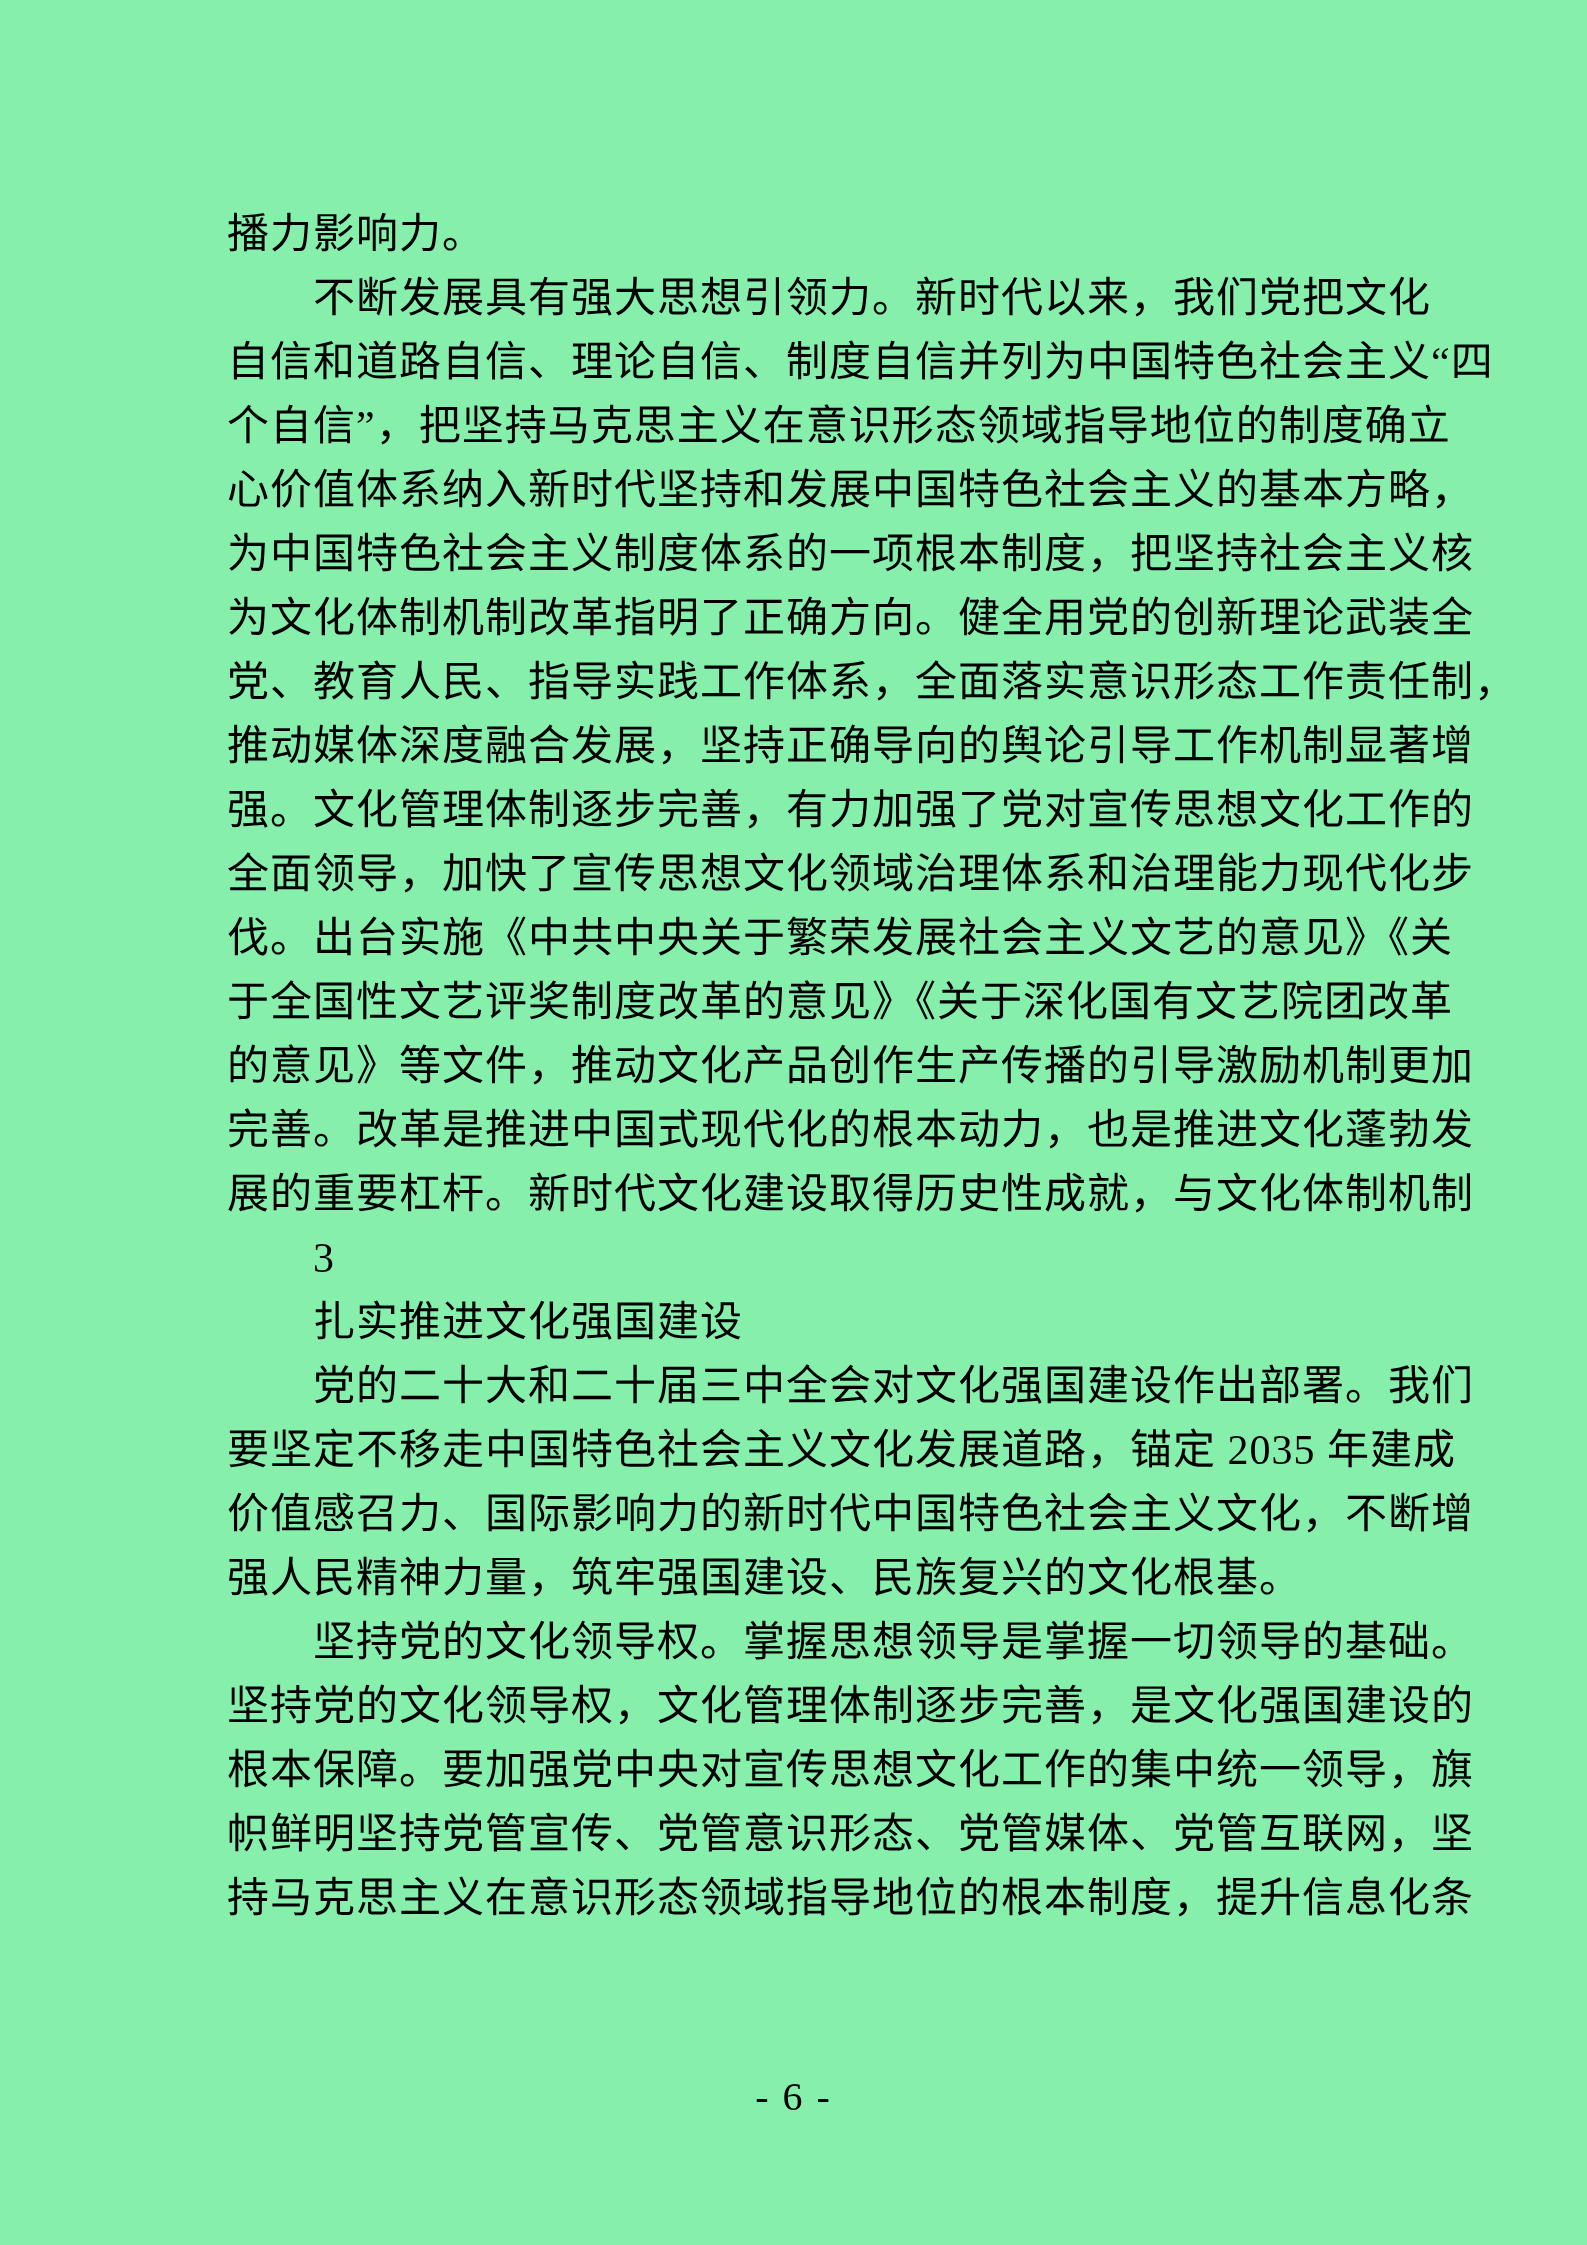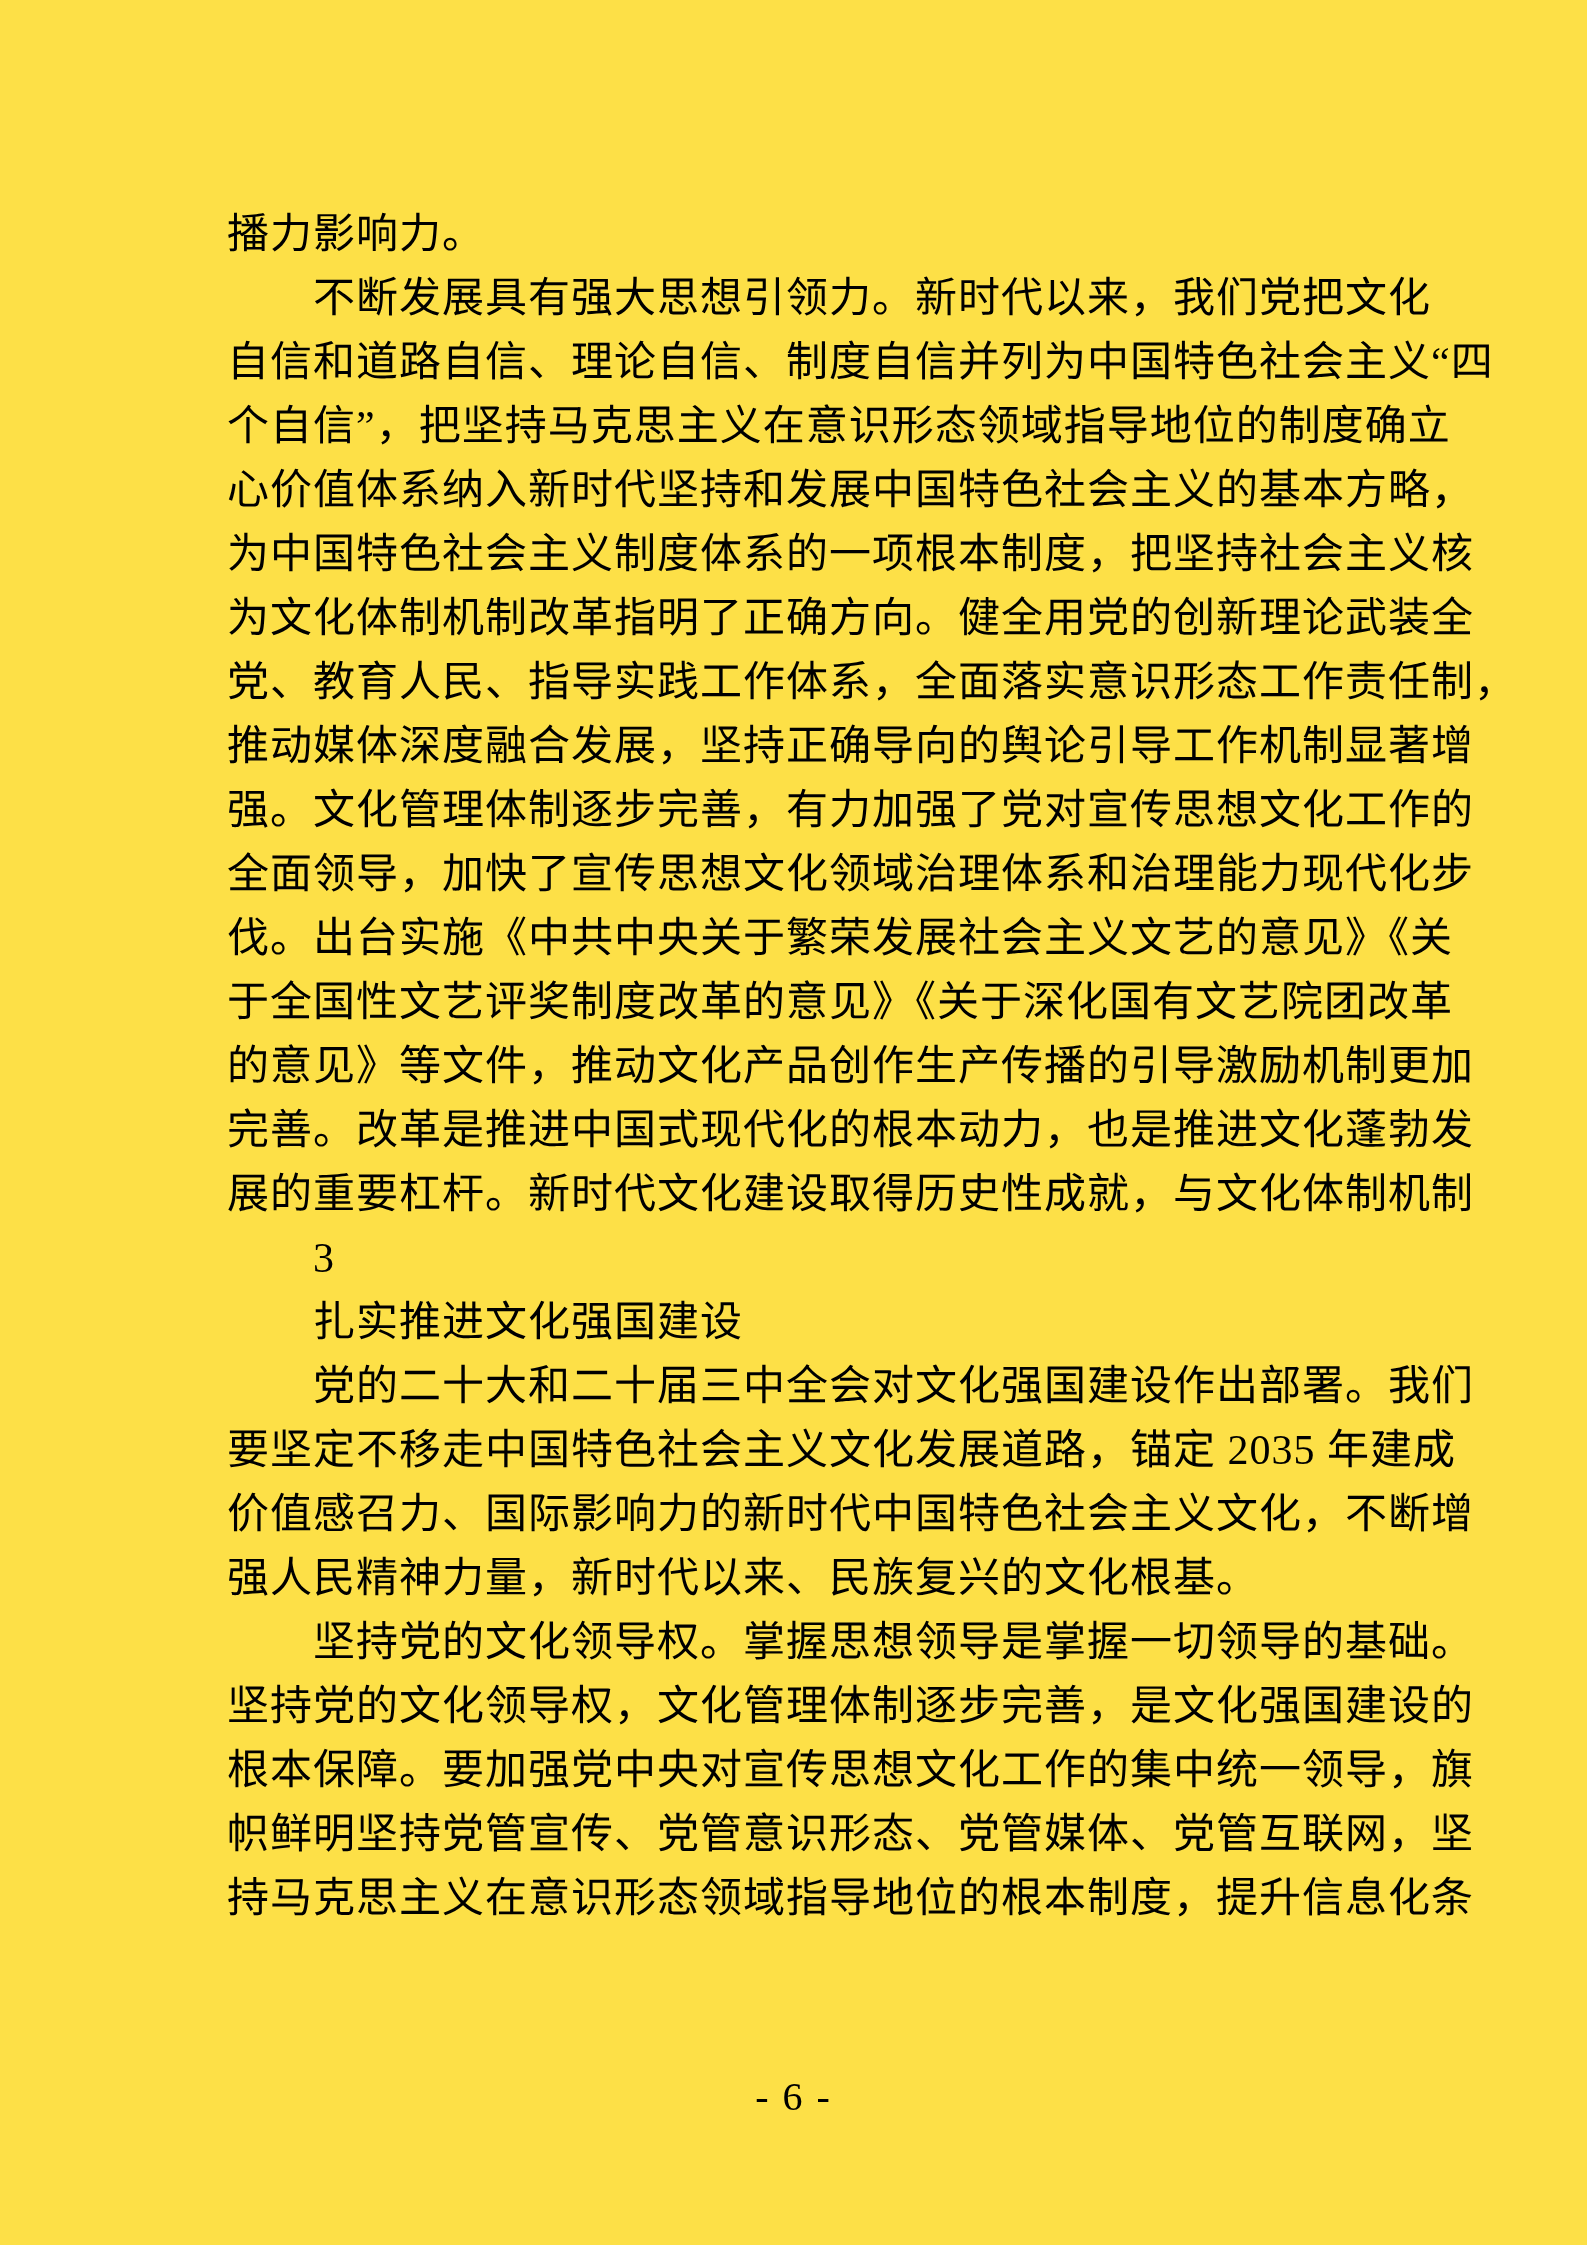"播力影响力。" .page { background: #fde047 -> #86efac }
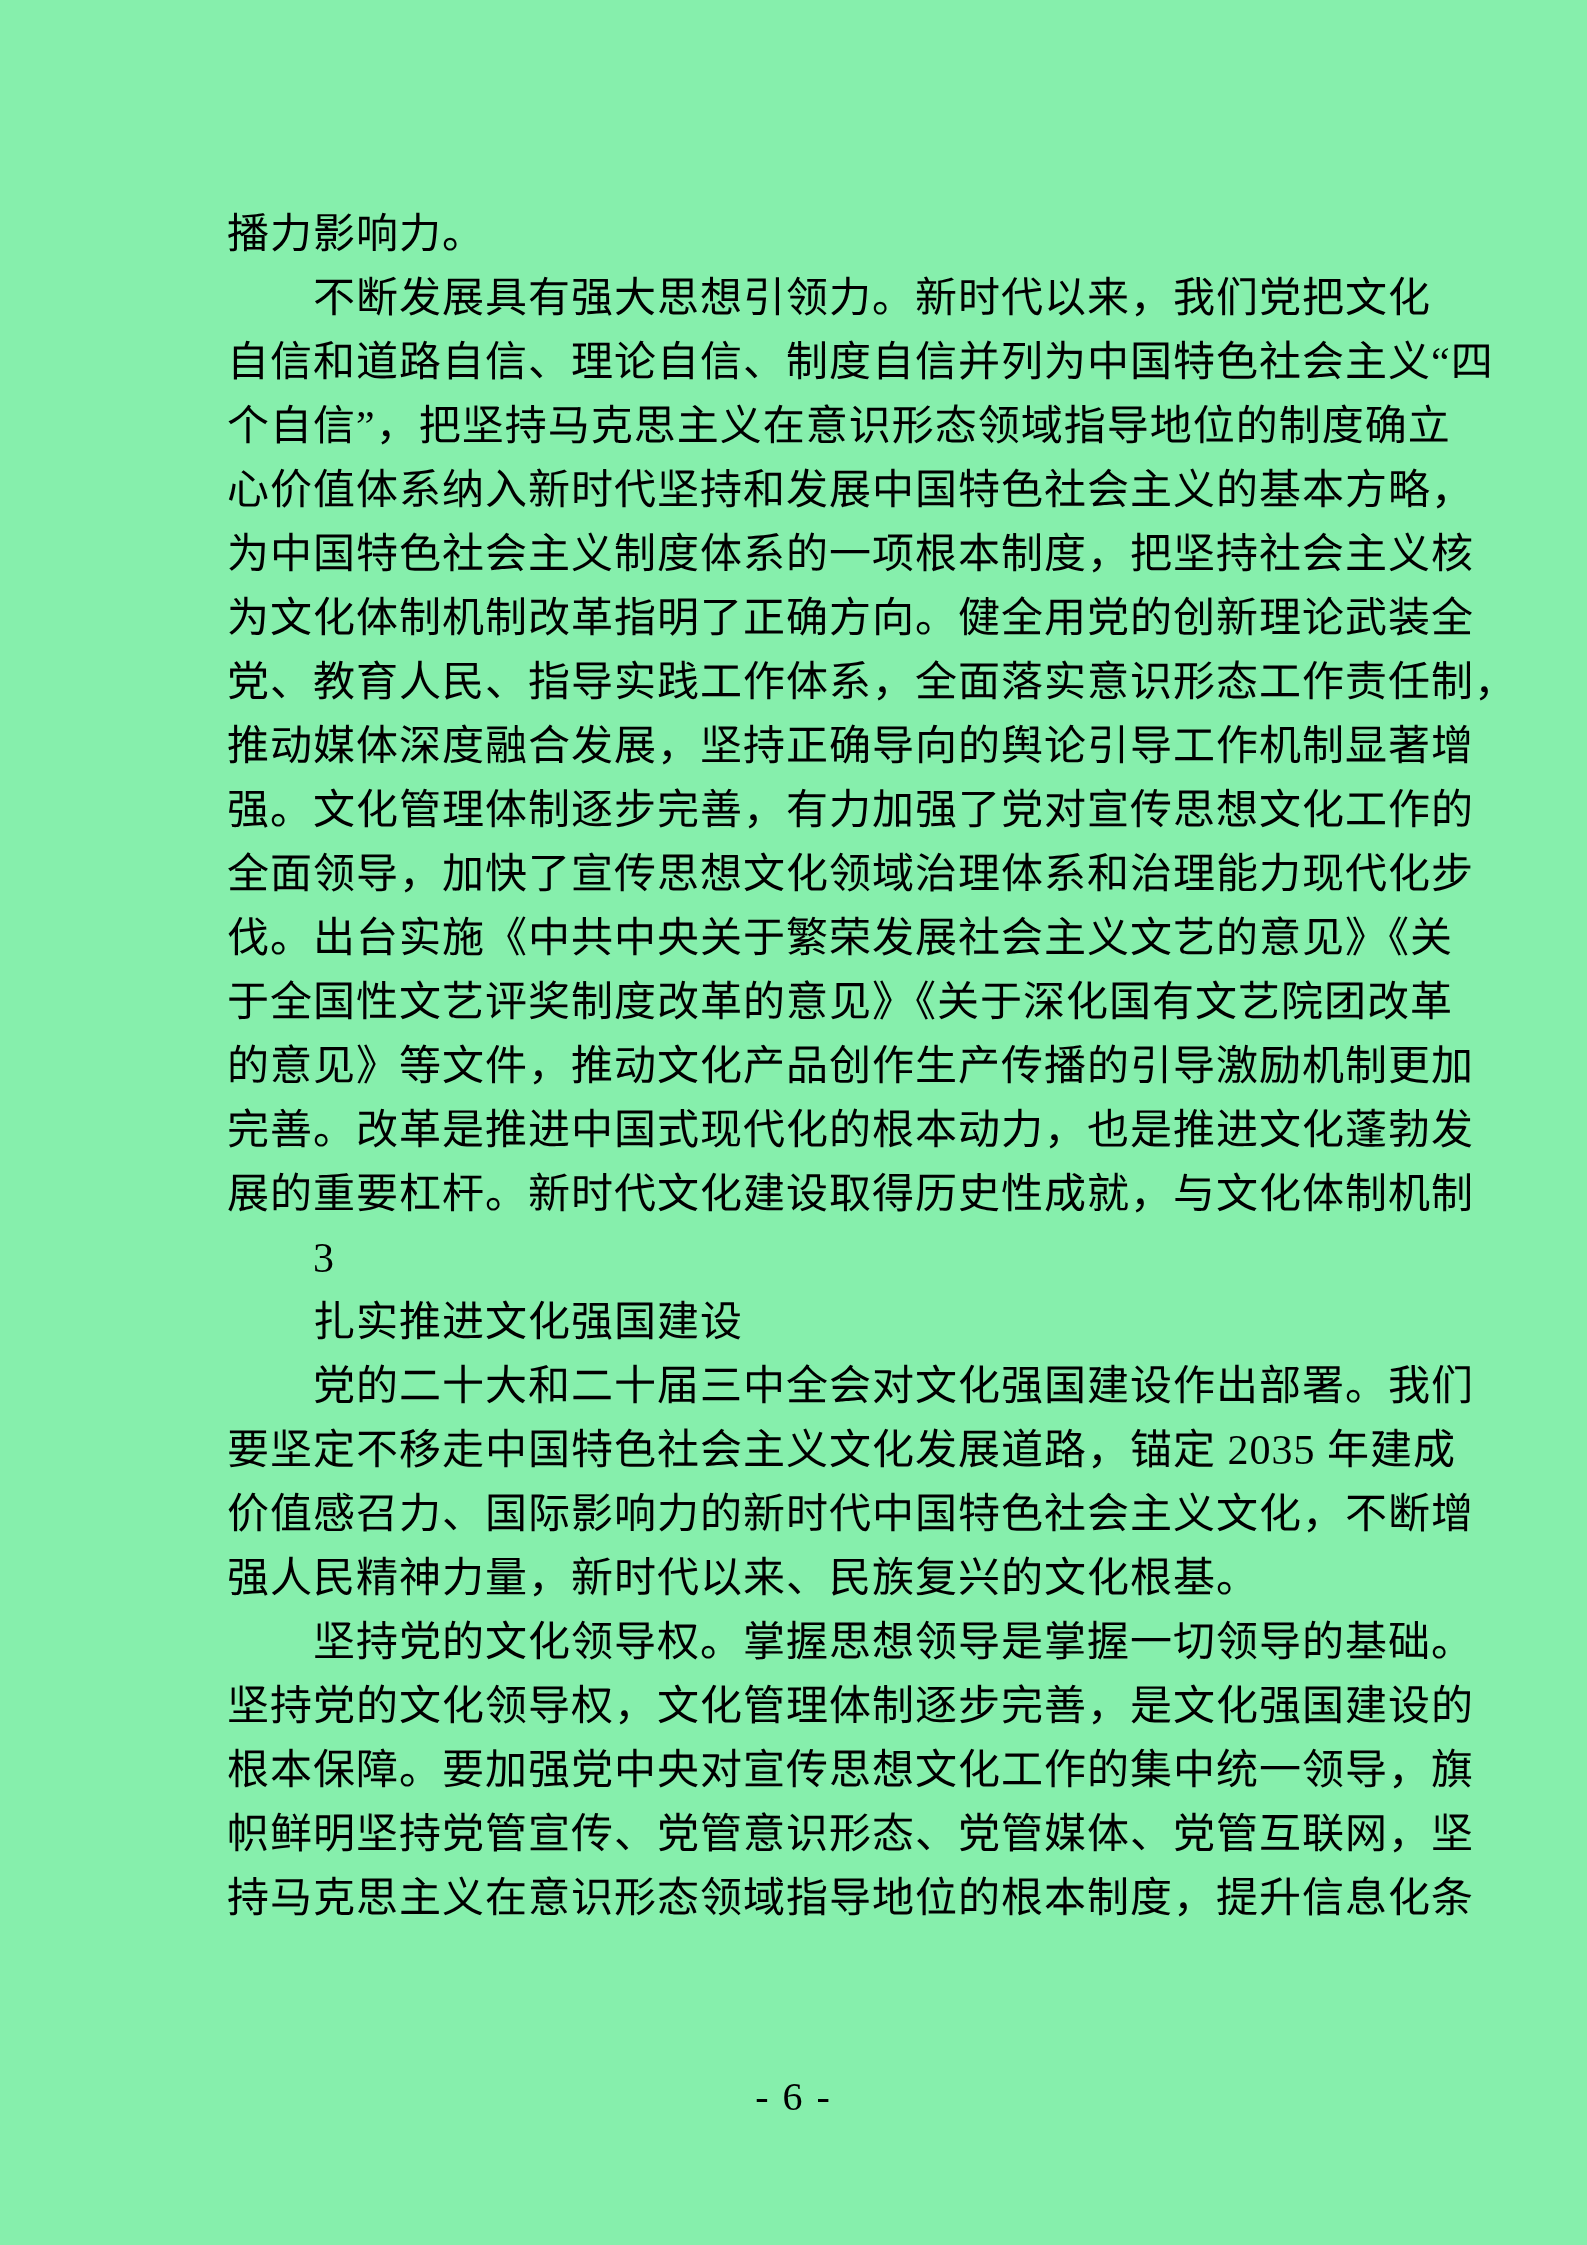"强人民精神力量，新时代以来、民族复兴的文化根基。" div.line { text: 新时代以来 -> 筑牢强国建设 }
